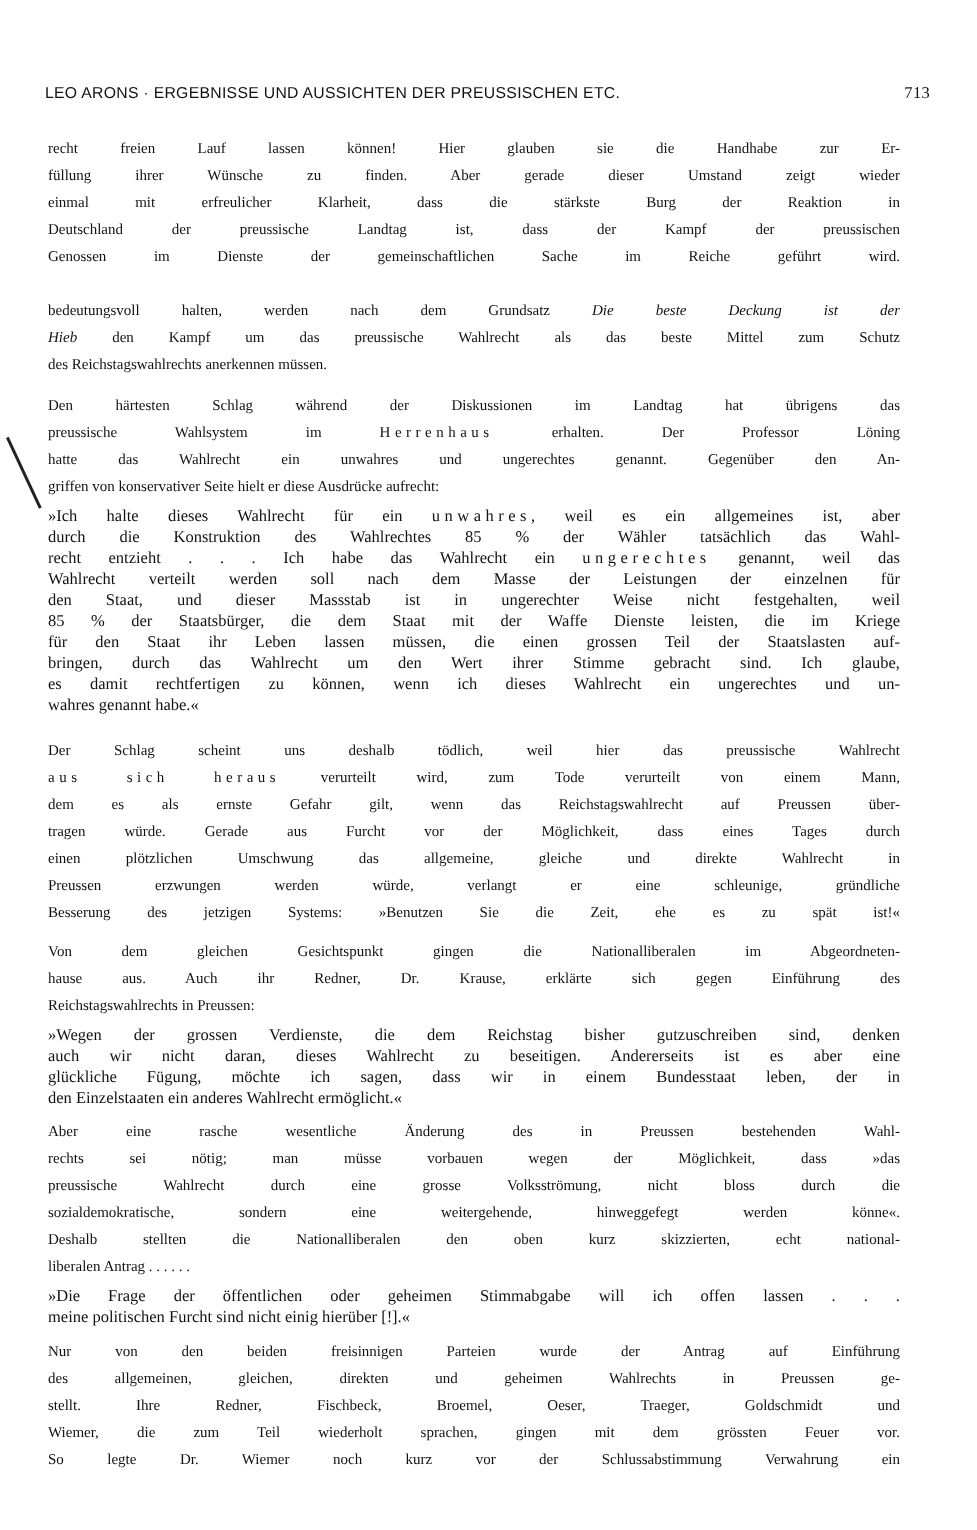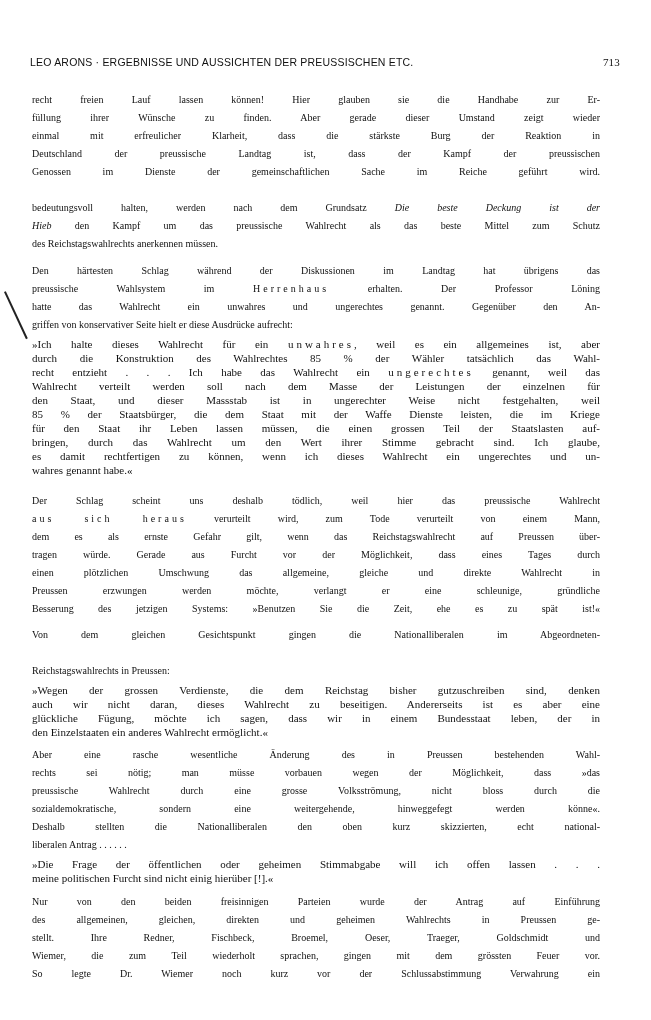"Preussen erzwungen werden möchte," div.line { text: möchte -> würde }
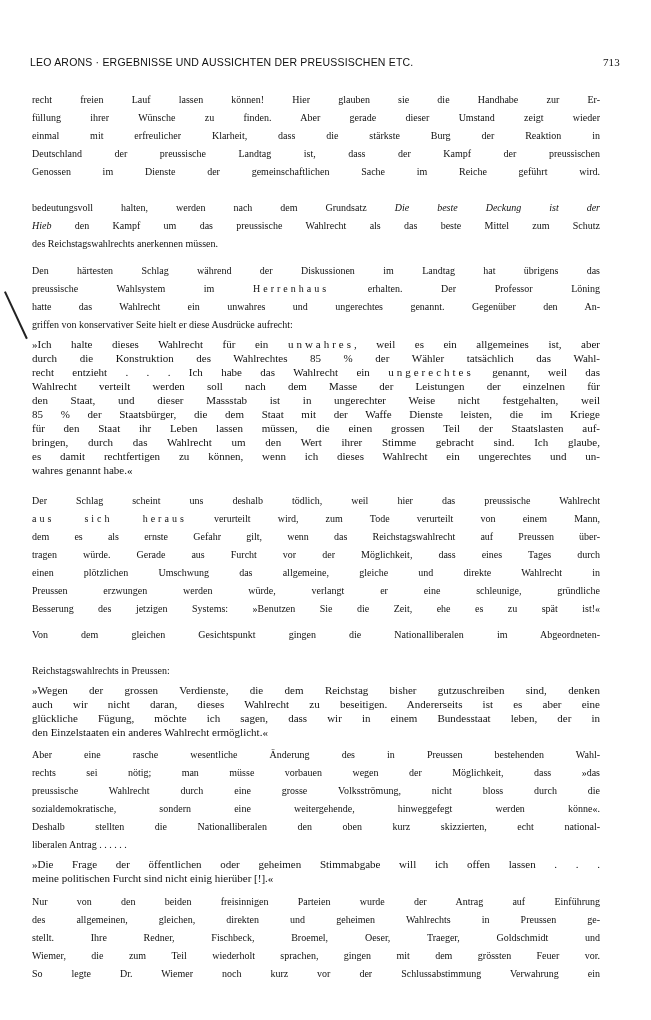"hause aus. Auch ihr Redner," div.line { html: none -> <div>hause aus. Auch ihr Redner, Dr. Krause, erklärte sich gegen Einführung des</div> }
